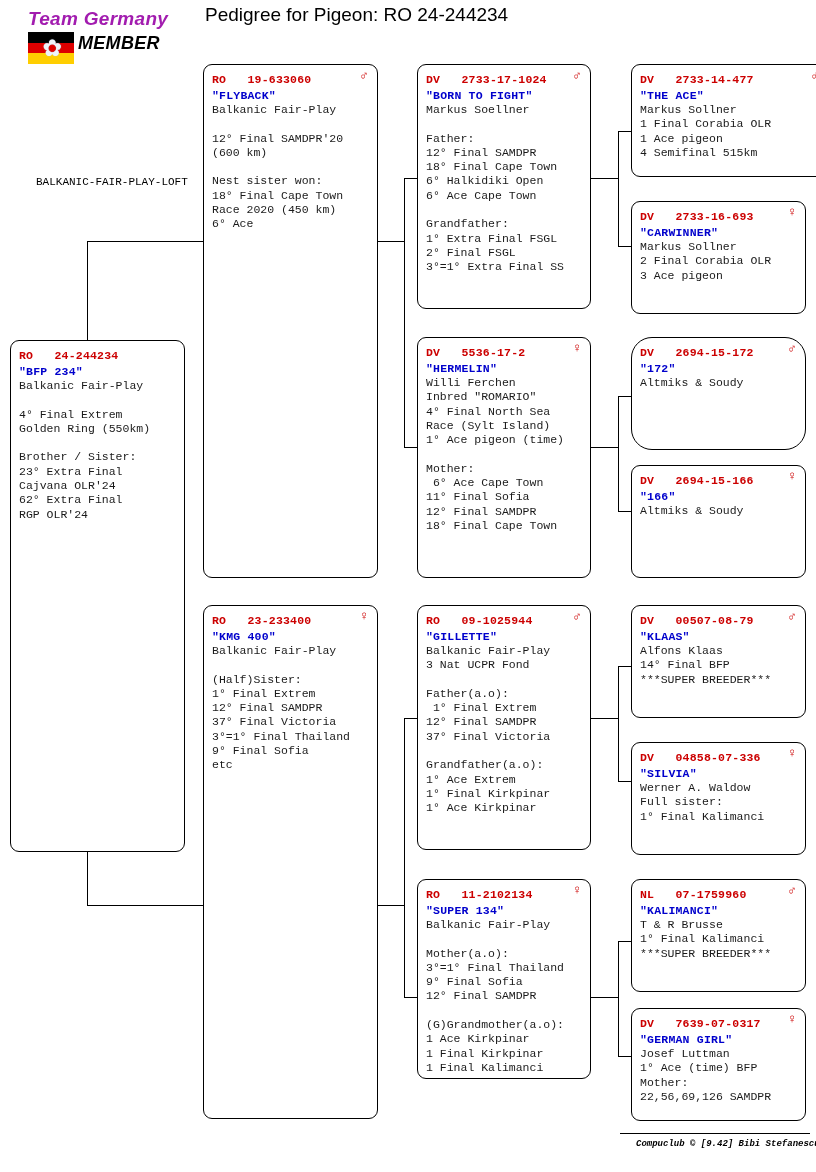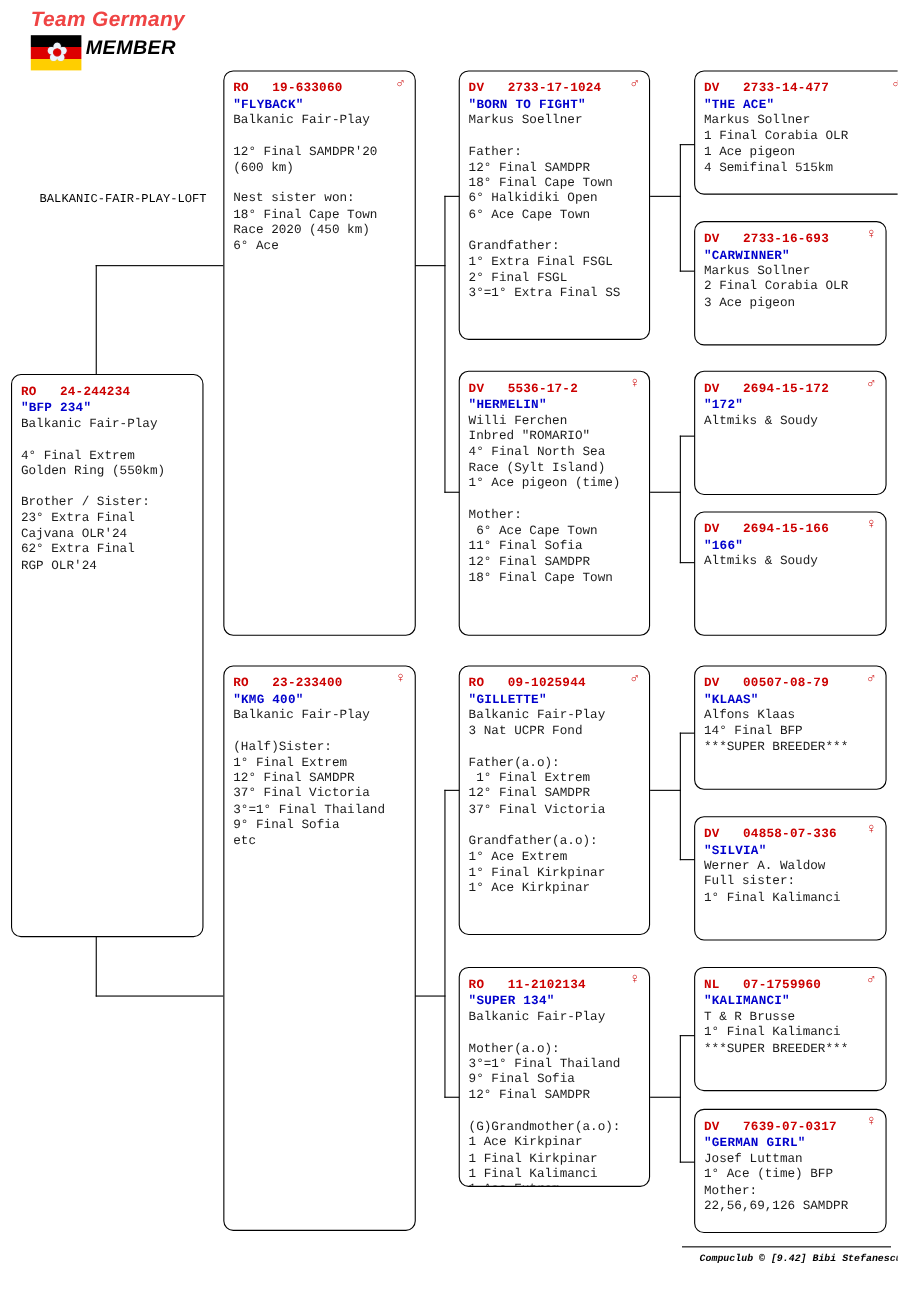"Team Germany" .logo .lg-team { color: #ef4444 -> #a21caf }
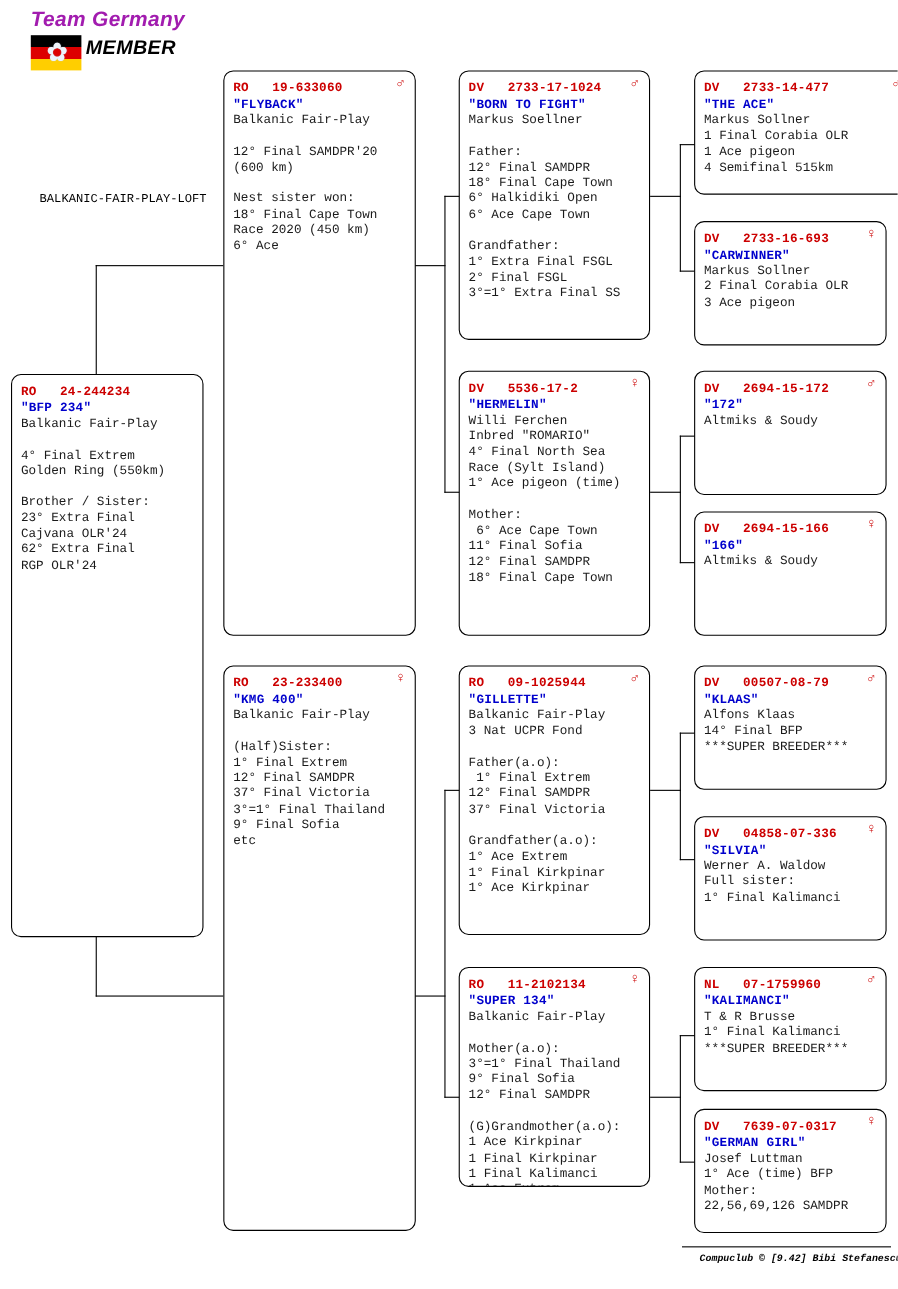"Pedigree for Pigeon: RO 24-244234" div.title { html: none -> <div>Pedigree for Pigeon: RO 24-244234</div> }
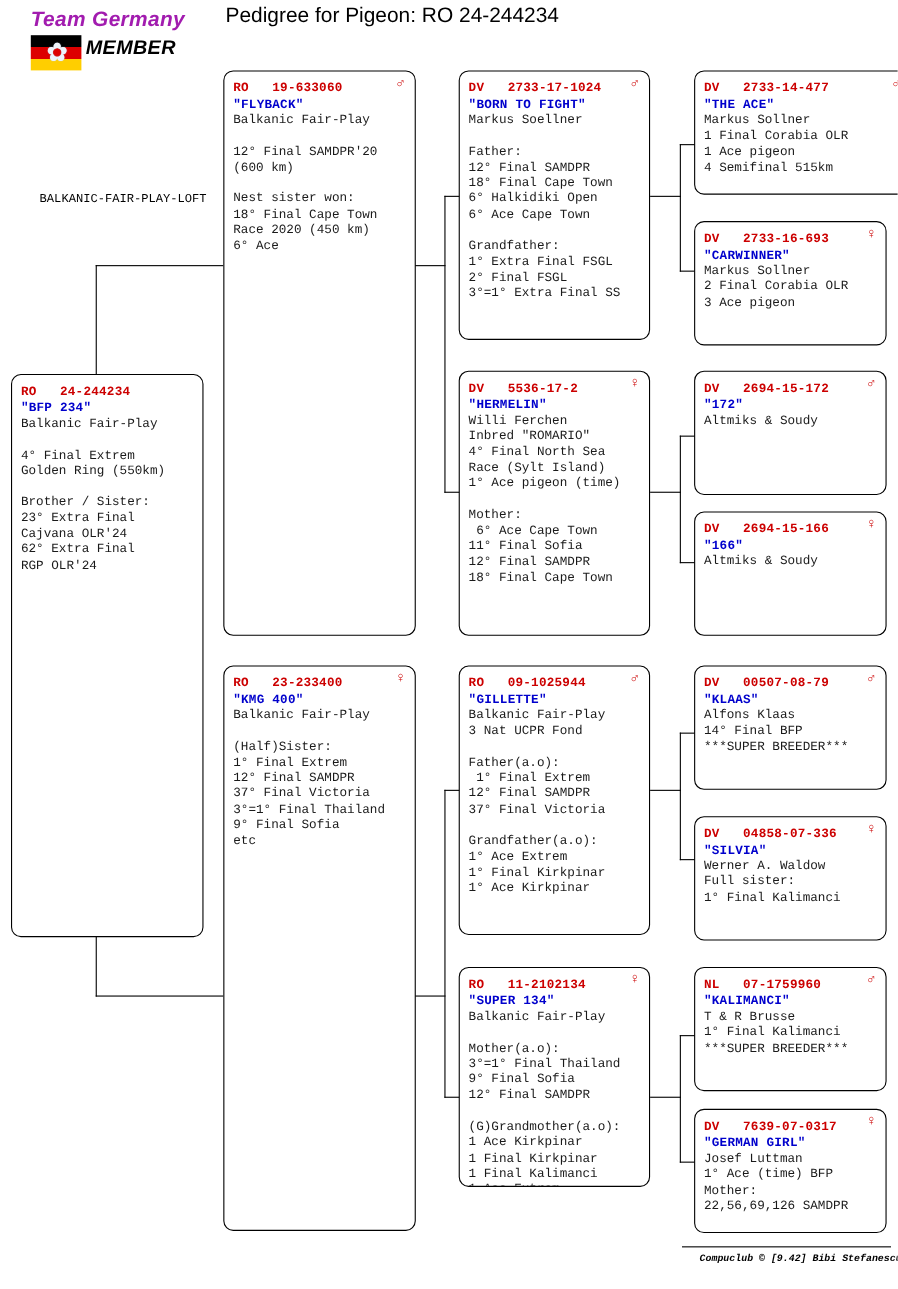"DV 2694-15-172" div.box { border-radius: none -> 21px }
